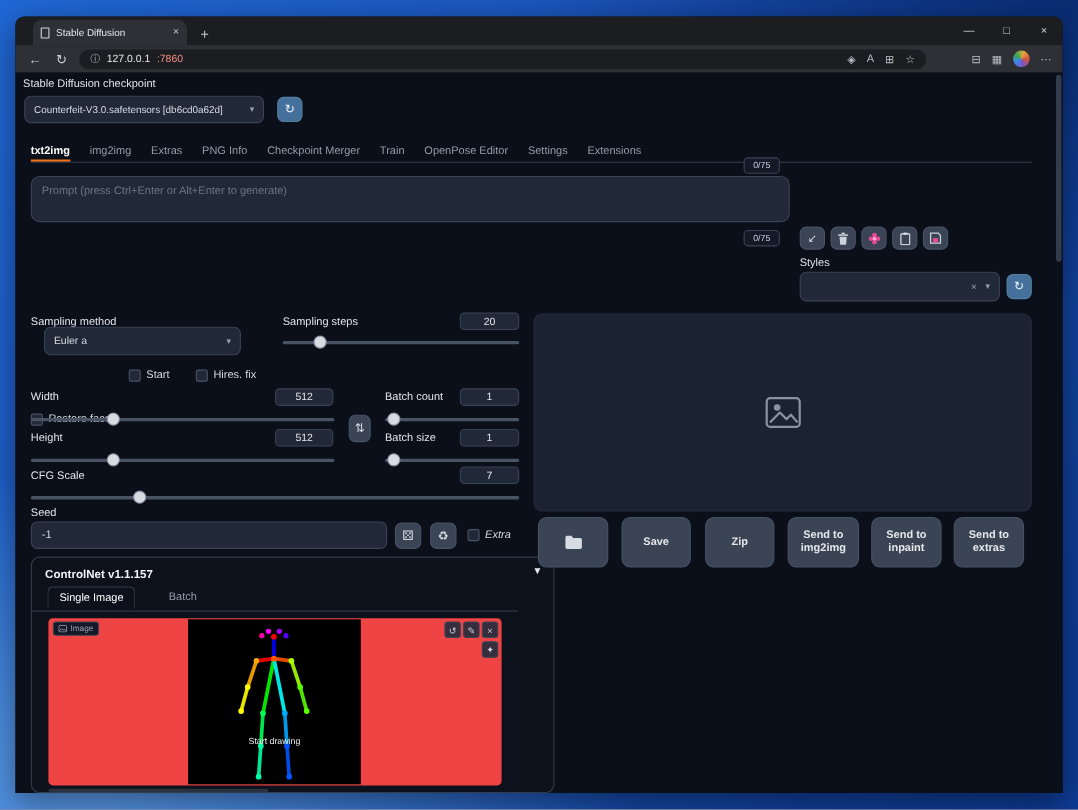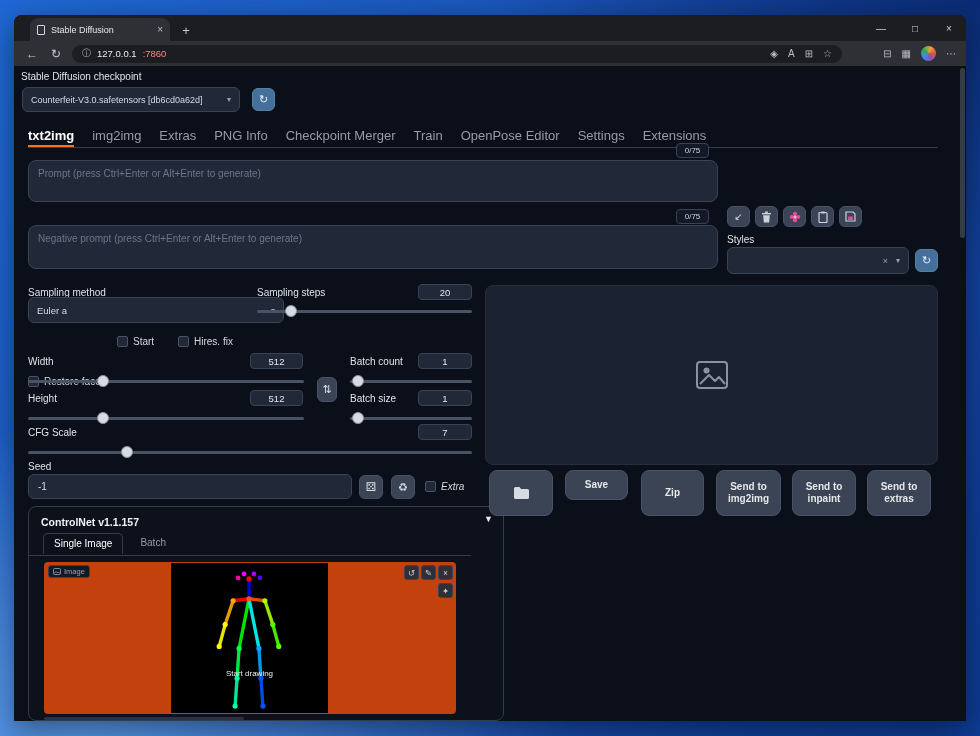"txt2img" .maintab { font-size: 13px -> 10px }
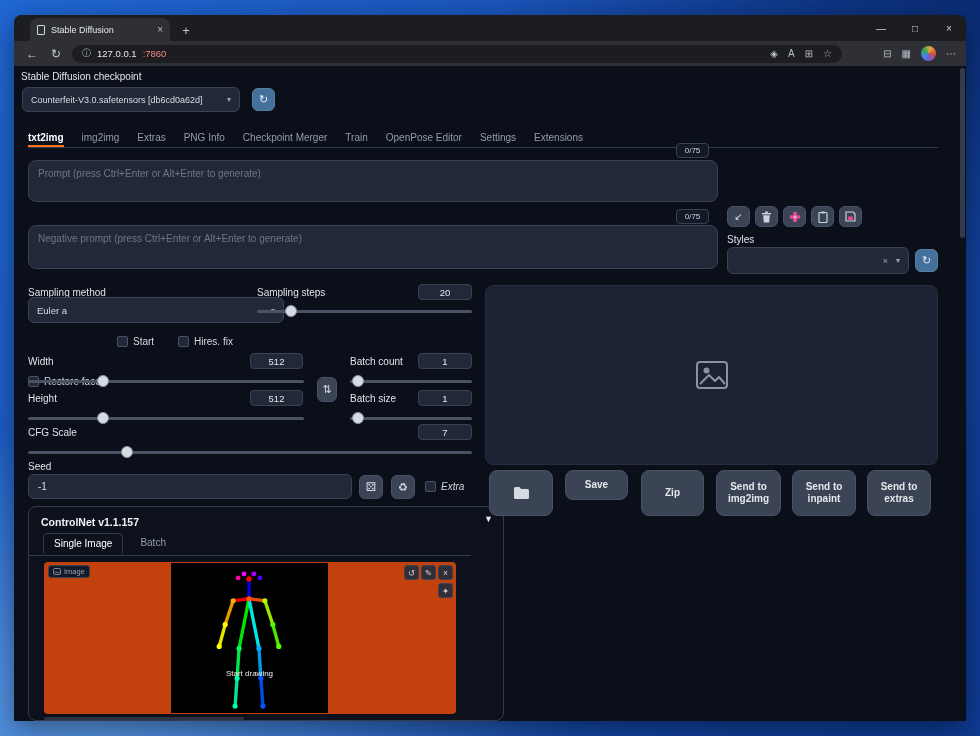"Negative prompt (press Ctrl+Enter or" div.abs { html: <div> <textarea></textarea> </div> -> none }
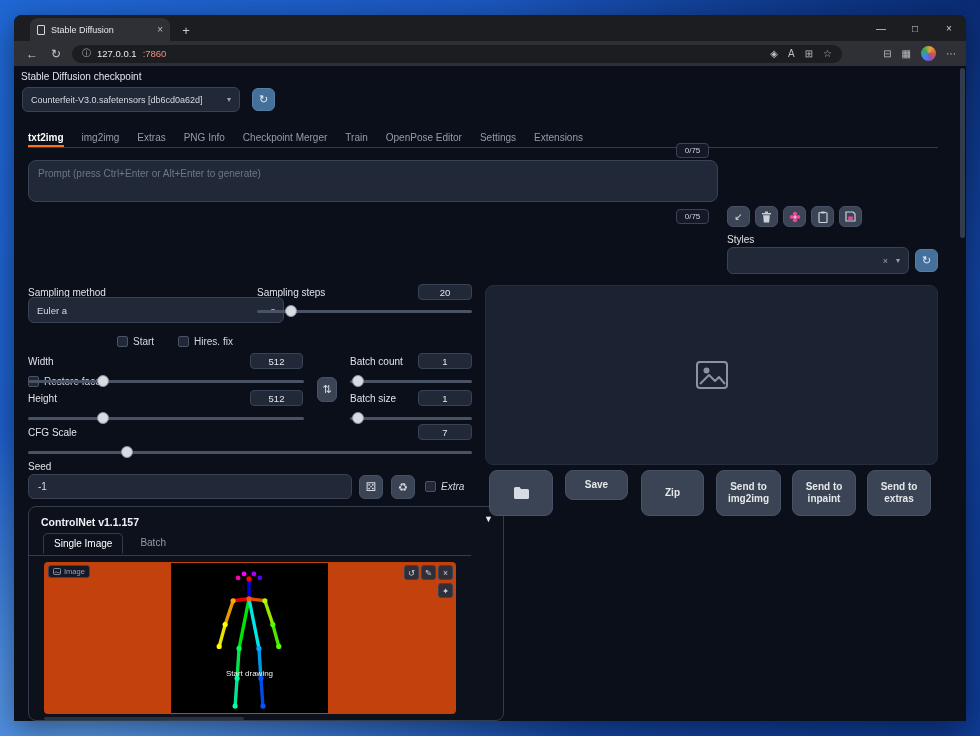"Euler a" div.abs { left: 14px -> 26px; width: 256px -> 179px }
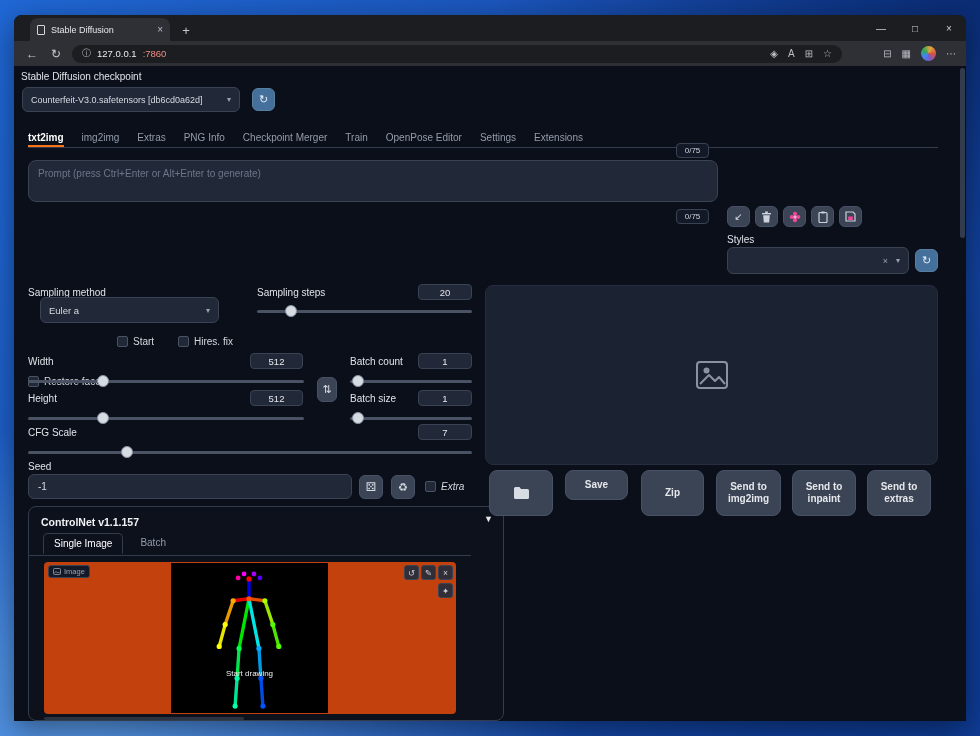"Save" div.abs { height: 30px -> 46px }
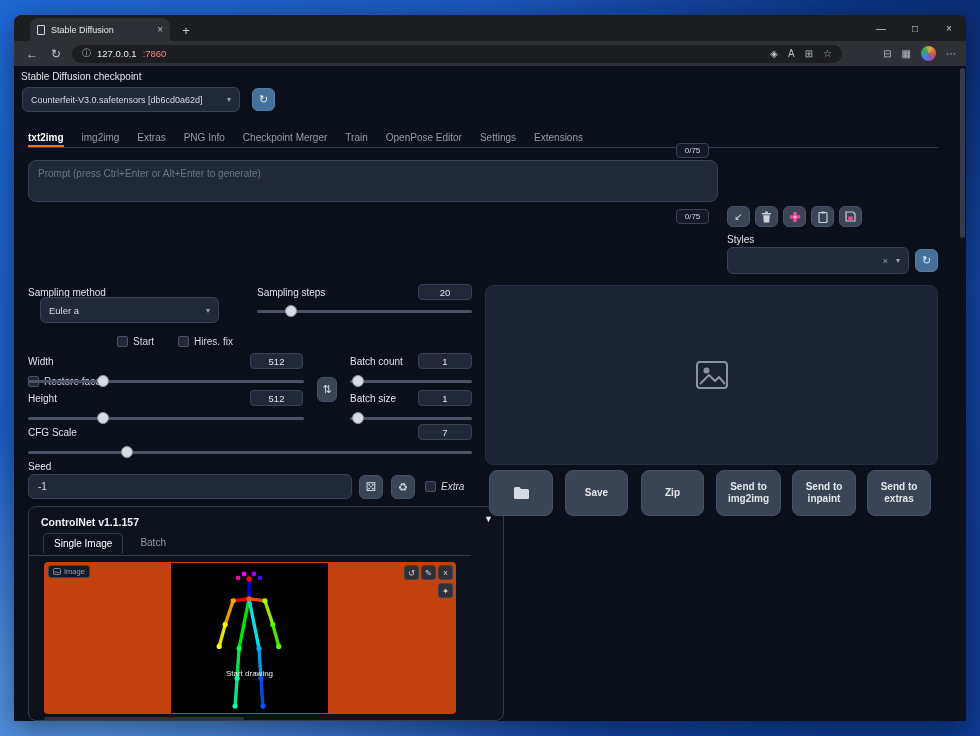"Single Image" div.abs { gap: 7px -> 20px }
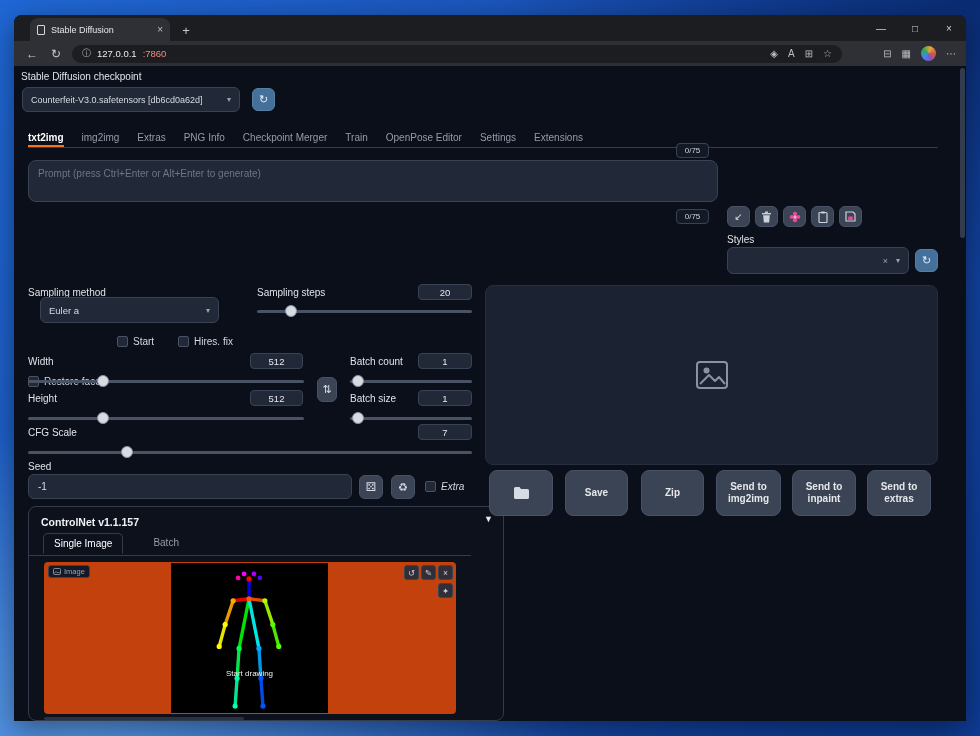"Image" .img-area { background: #c2410c -> #ef4444 }
